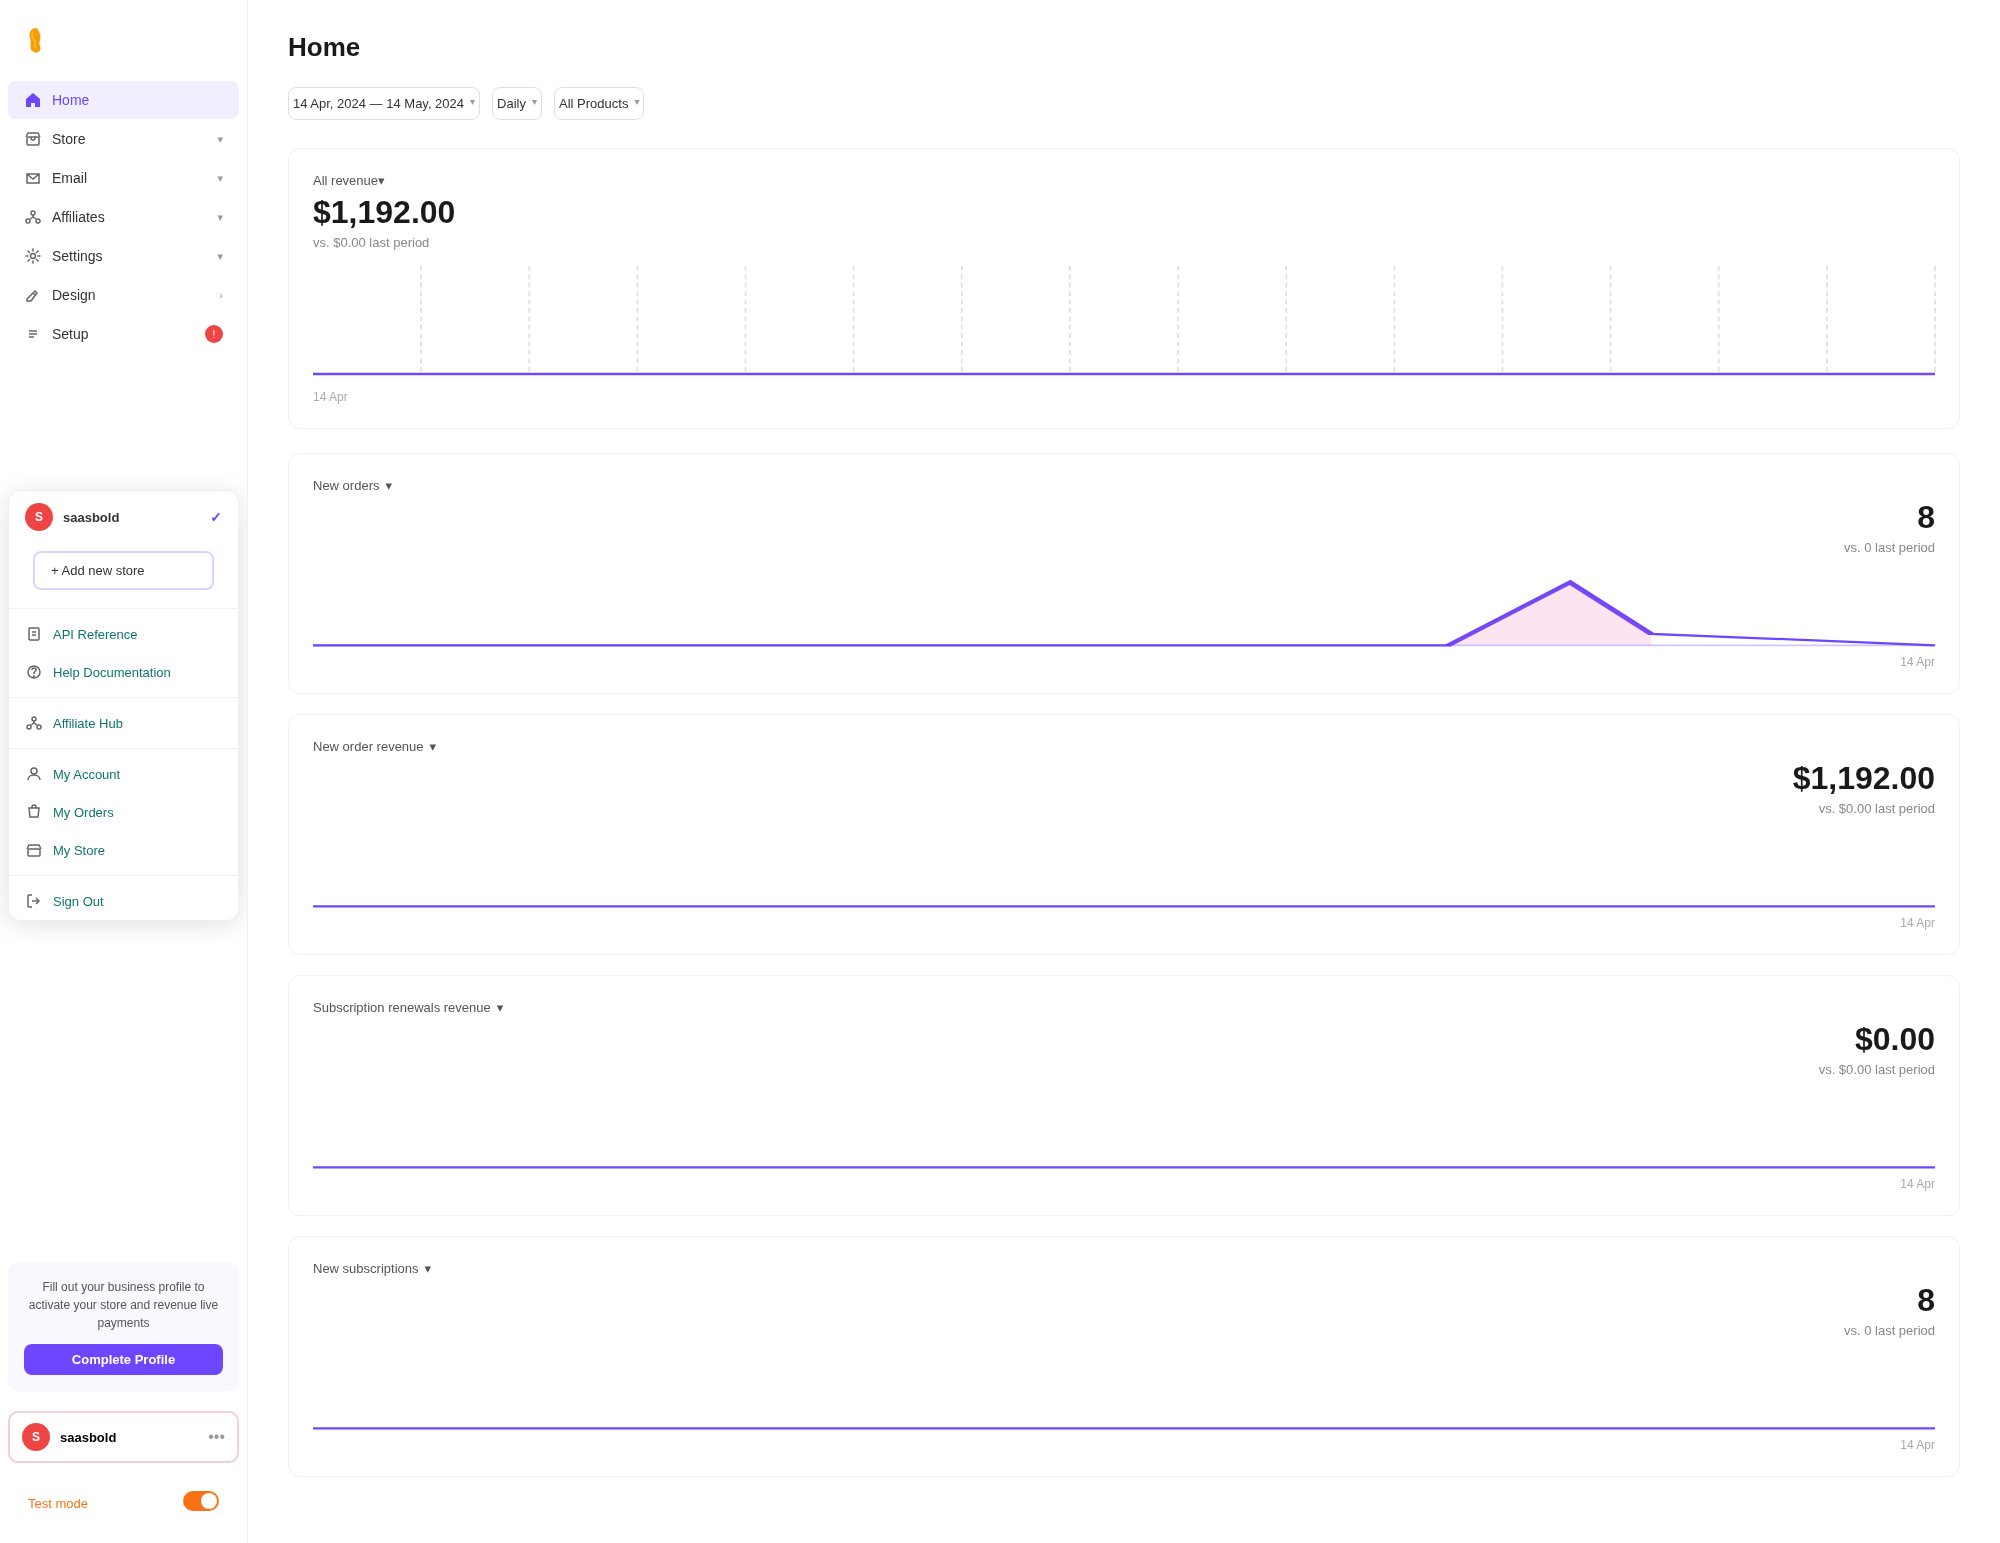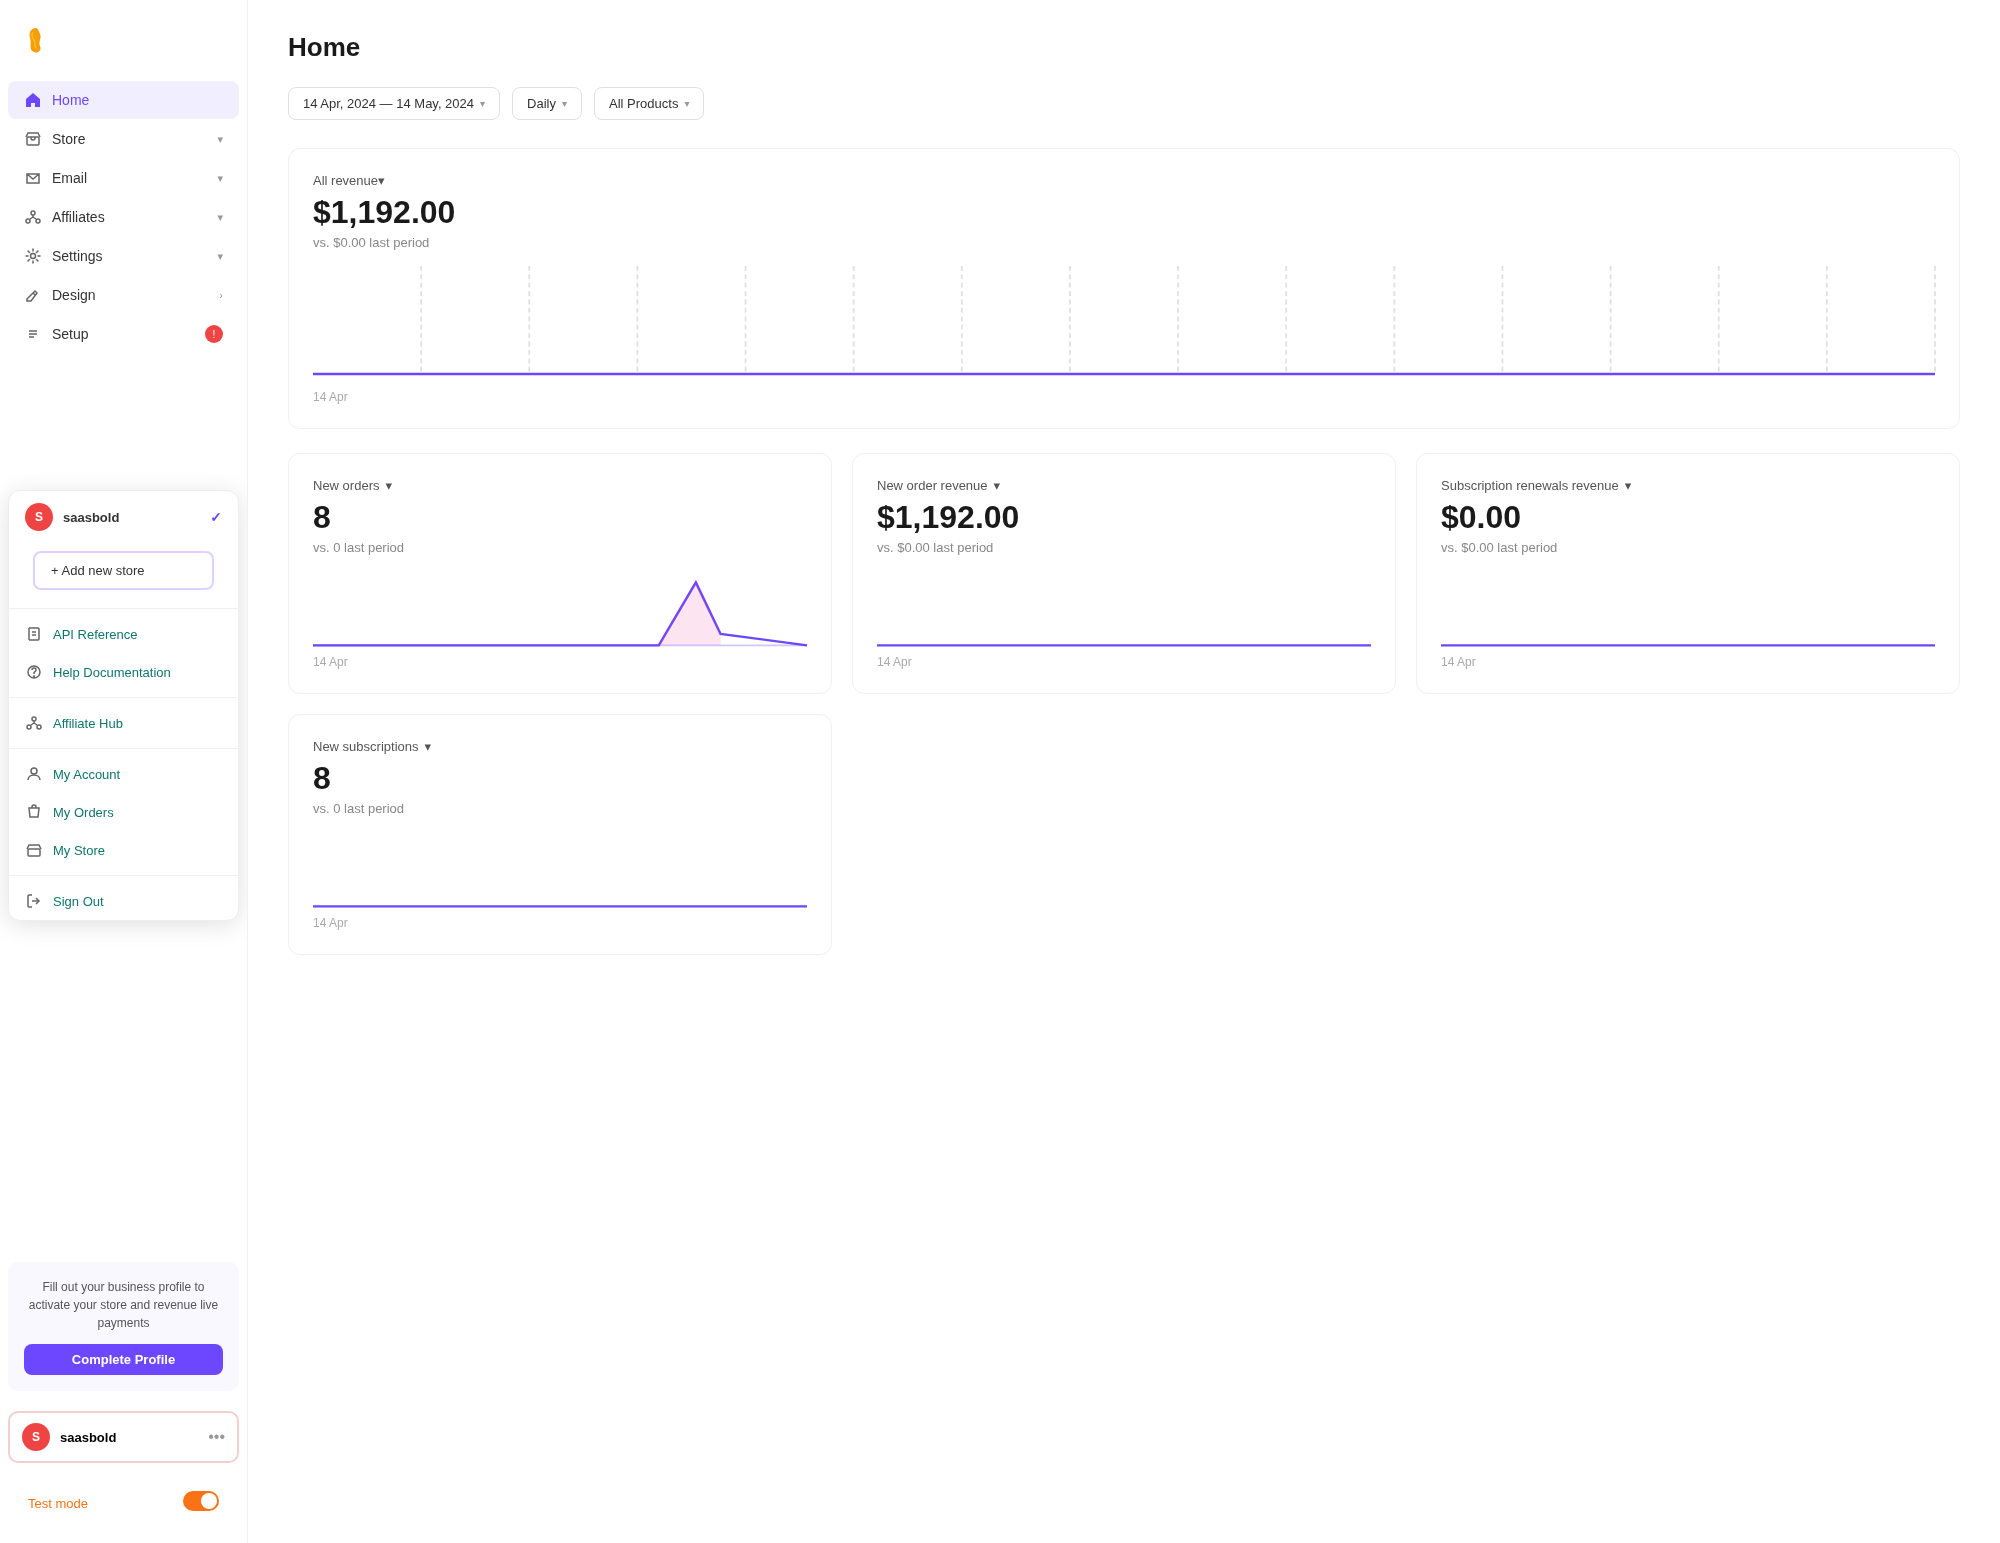"14 Apr, 2024 — 14" .filter-btn { align-items: center -> flex-start; padding: 8px 14px -> 8px 4px }
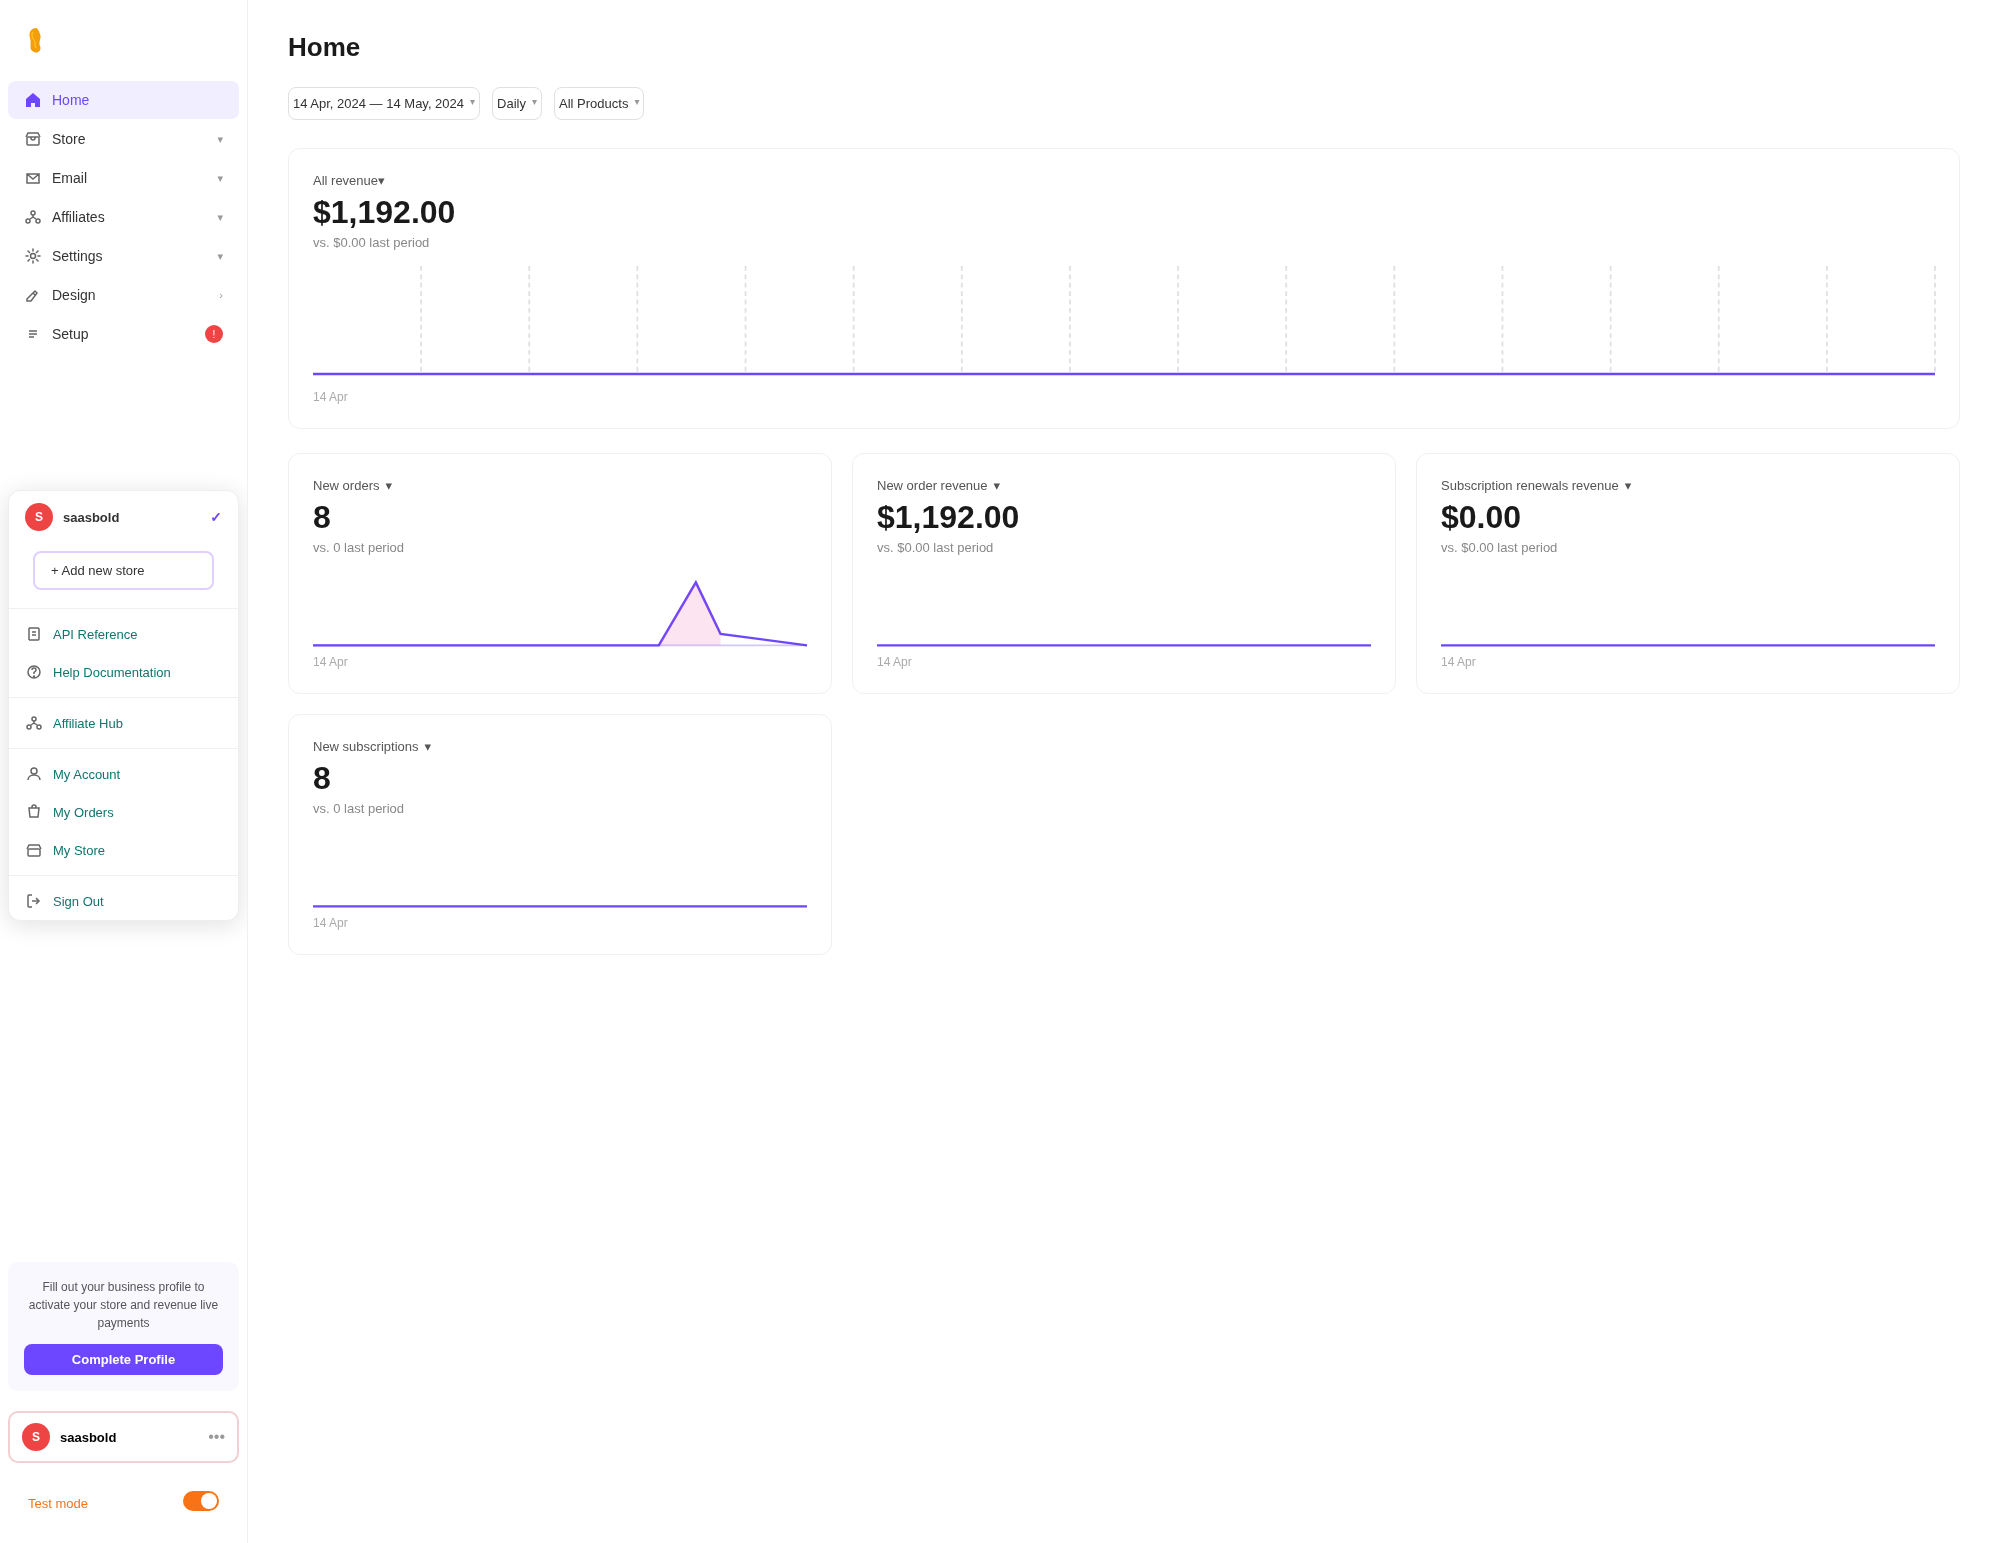"New orders" .metrics-grid { grid-template-columns: 1fr 1fr 1fr -> 1fr; text-align: none -> right }
